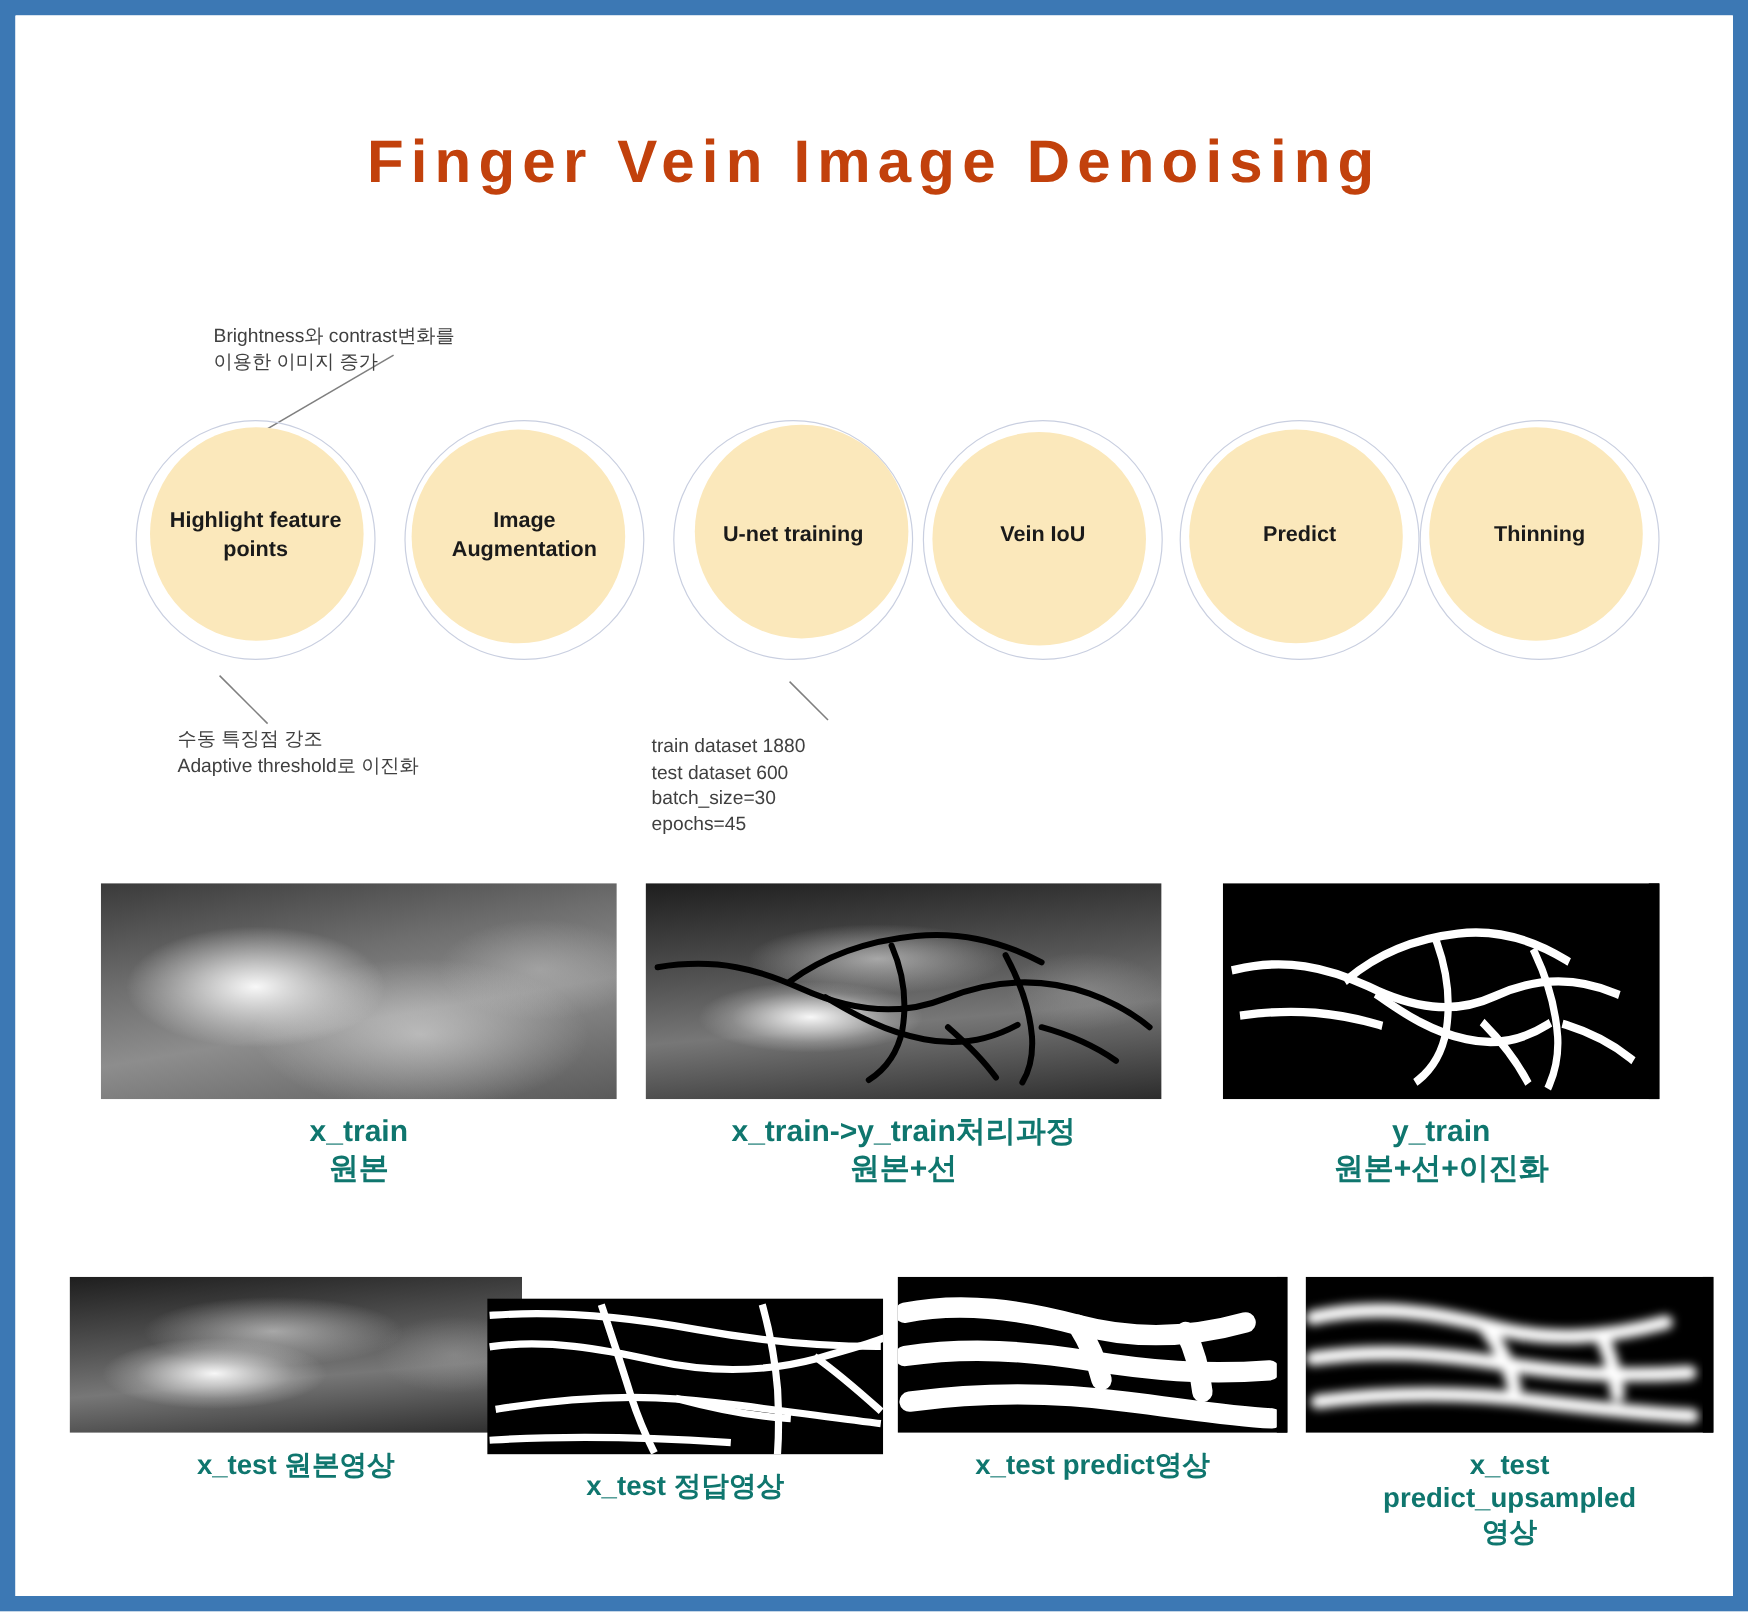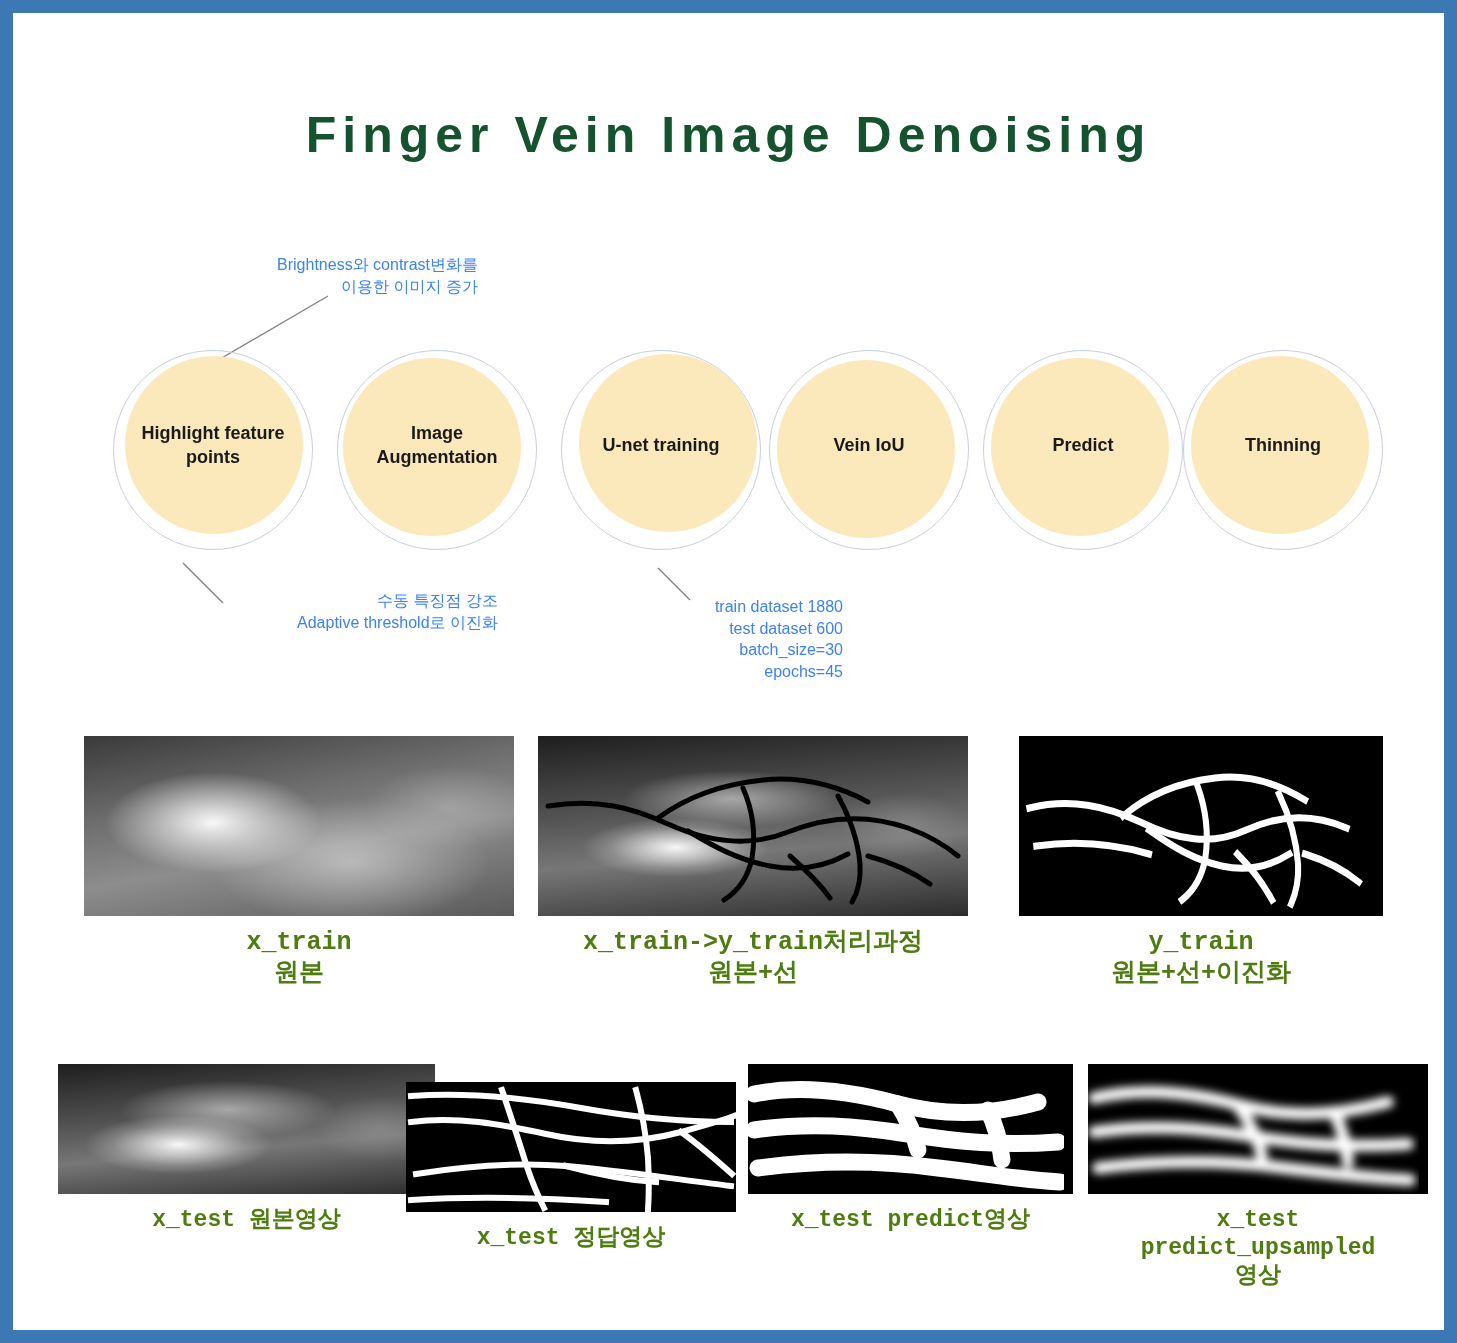"Finger Vein Image Denoising" #title { color: #14532d -> #c2410c }
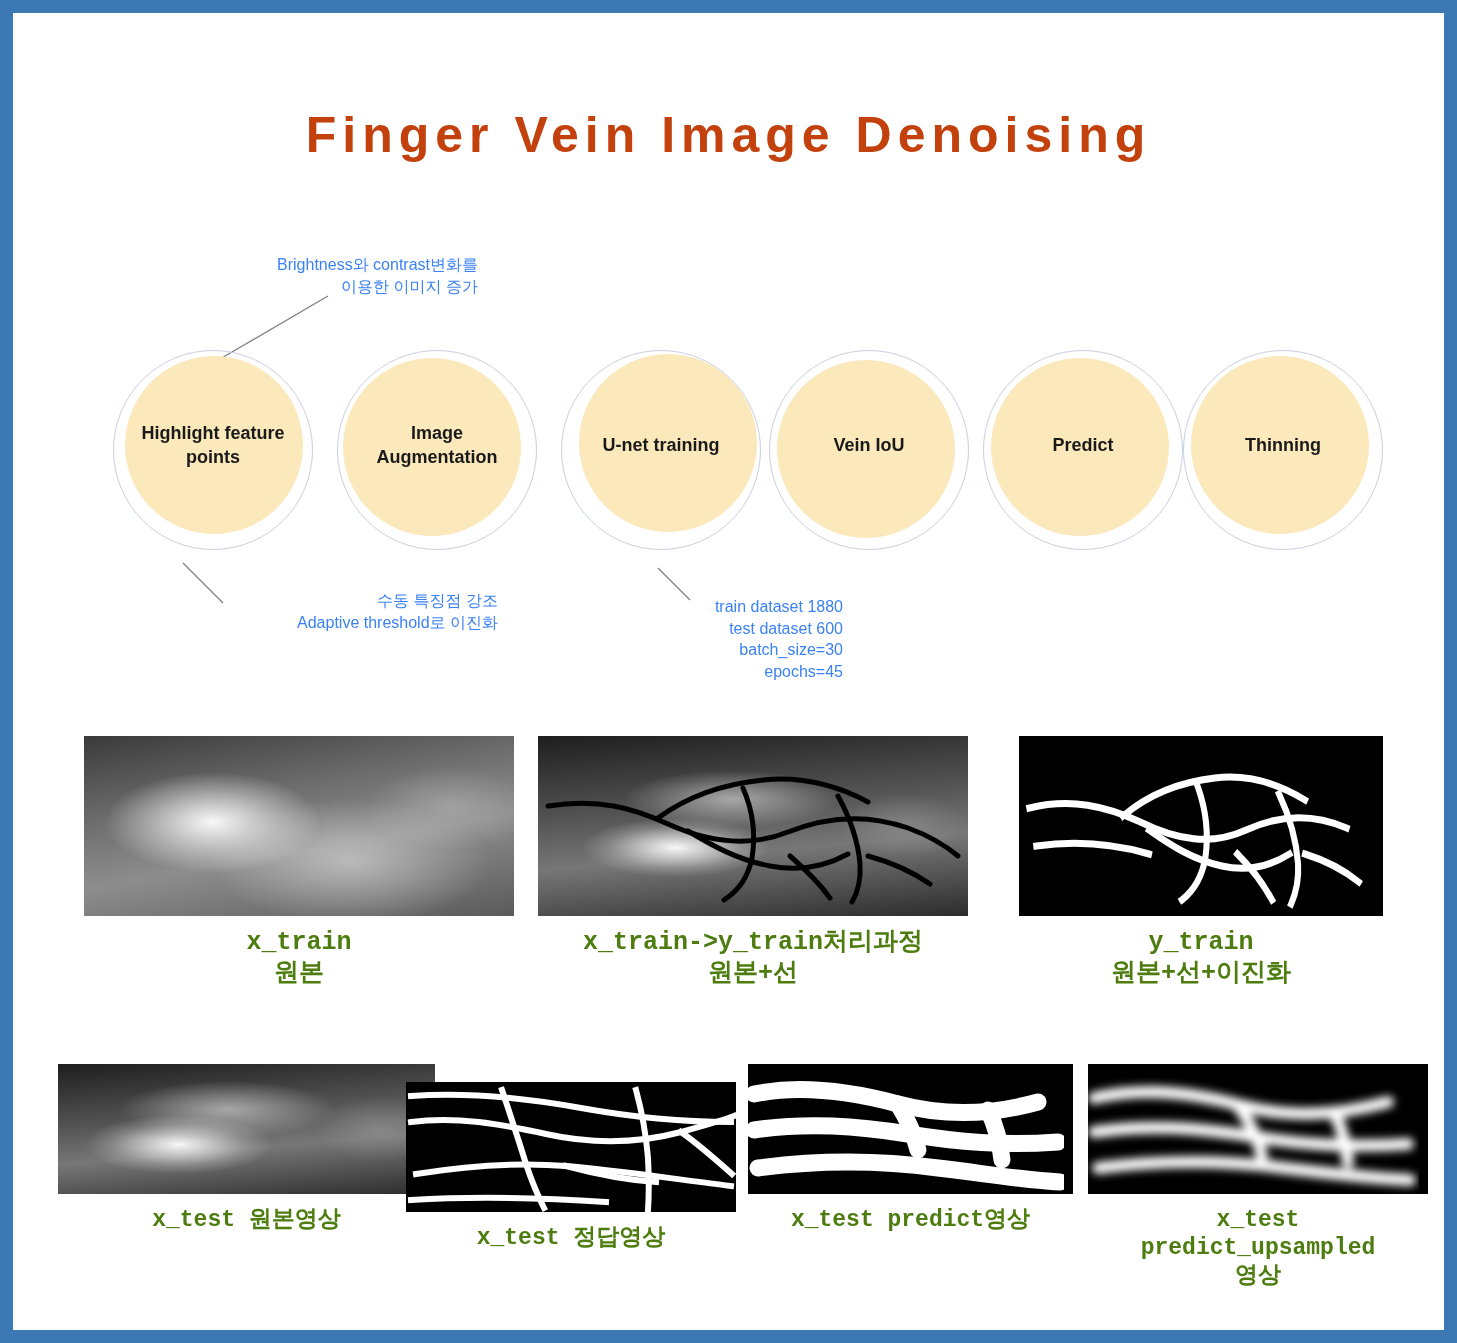"Brightness와 contrast변화를" .callout { color: #3b82f6 -> #404040; margin-top: none -> 16px; text-align: right -> left }
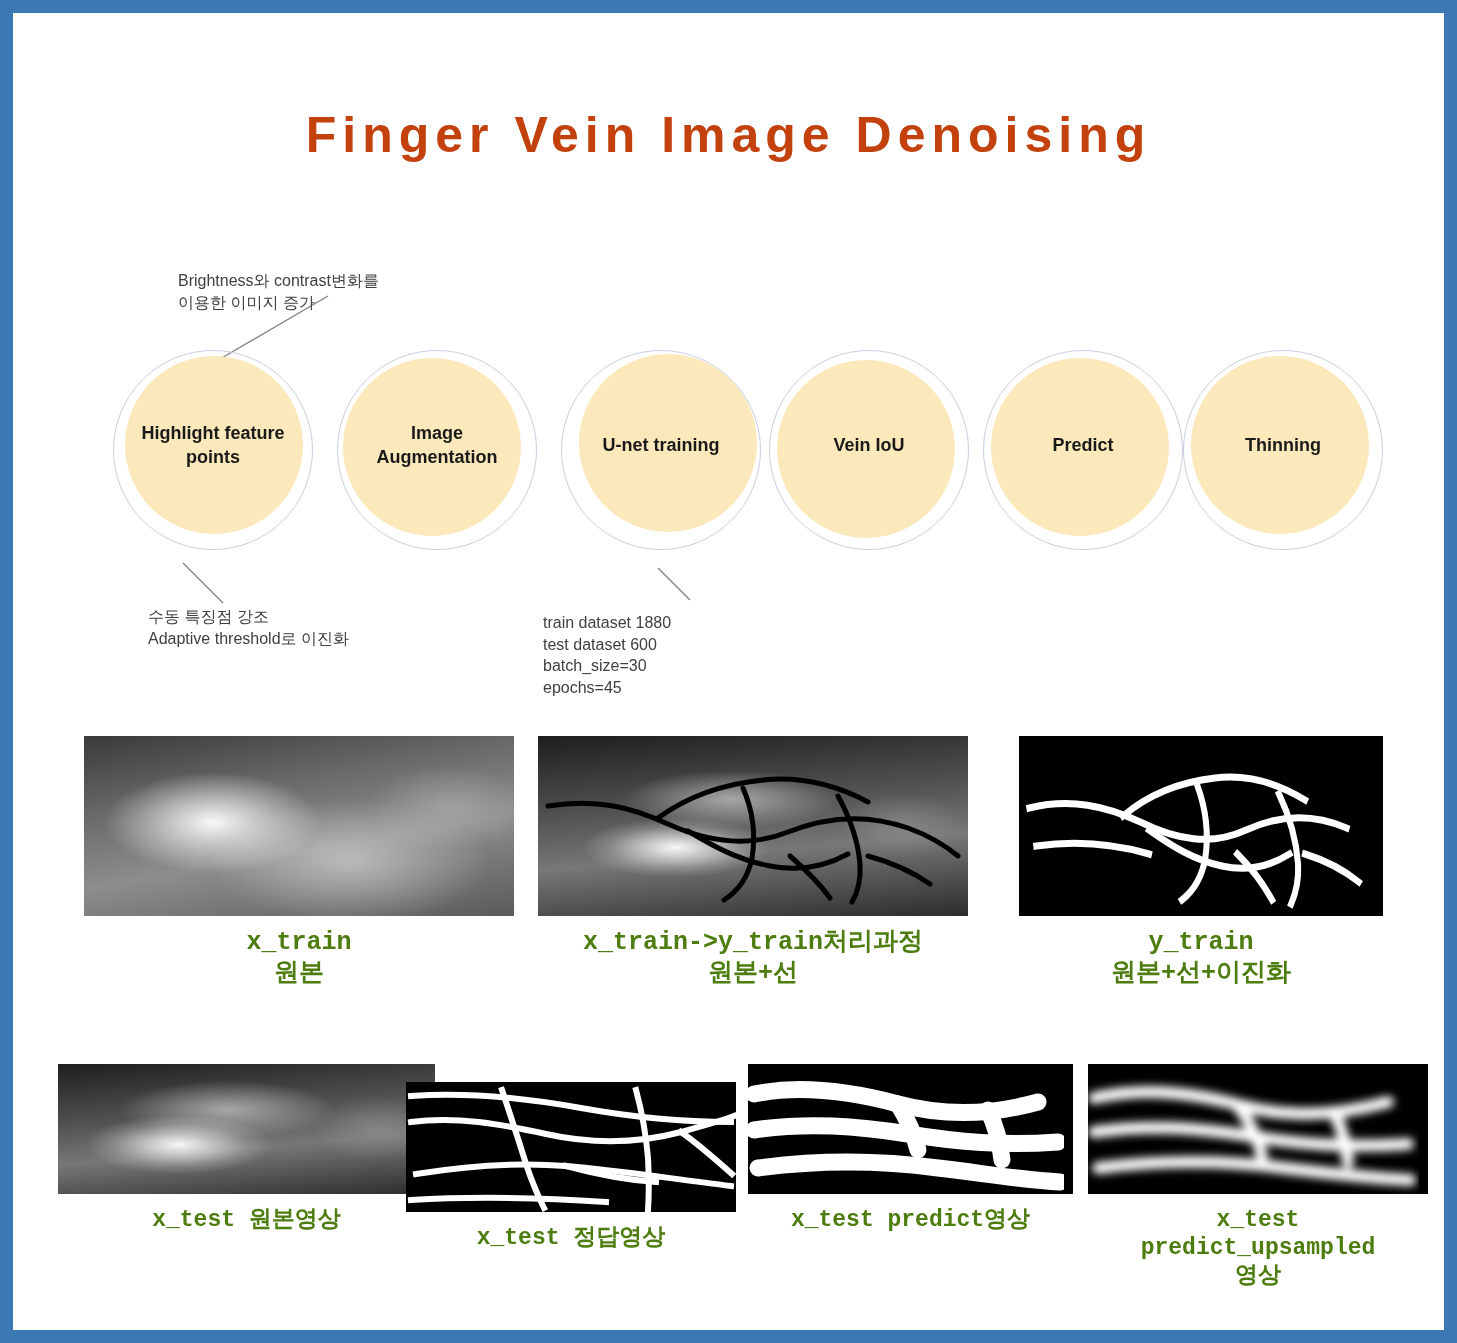"x_train" .fig .cap { color: #4d7c0f -> #0f766e; font-family: Liberation Mono, monospace -> none }
